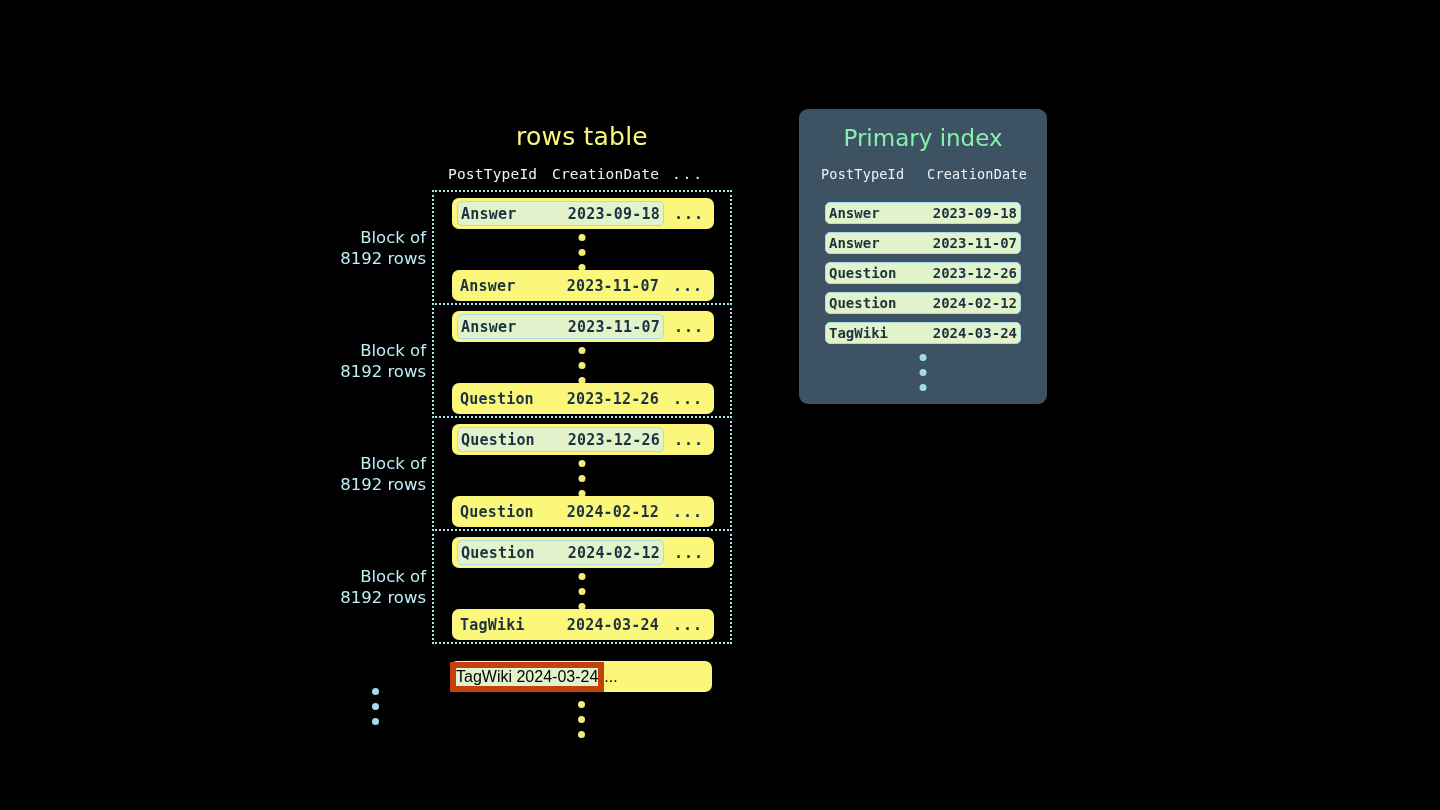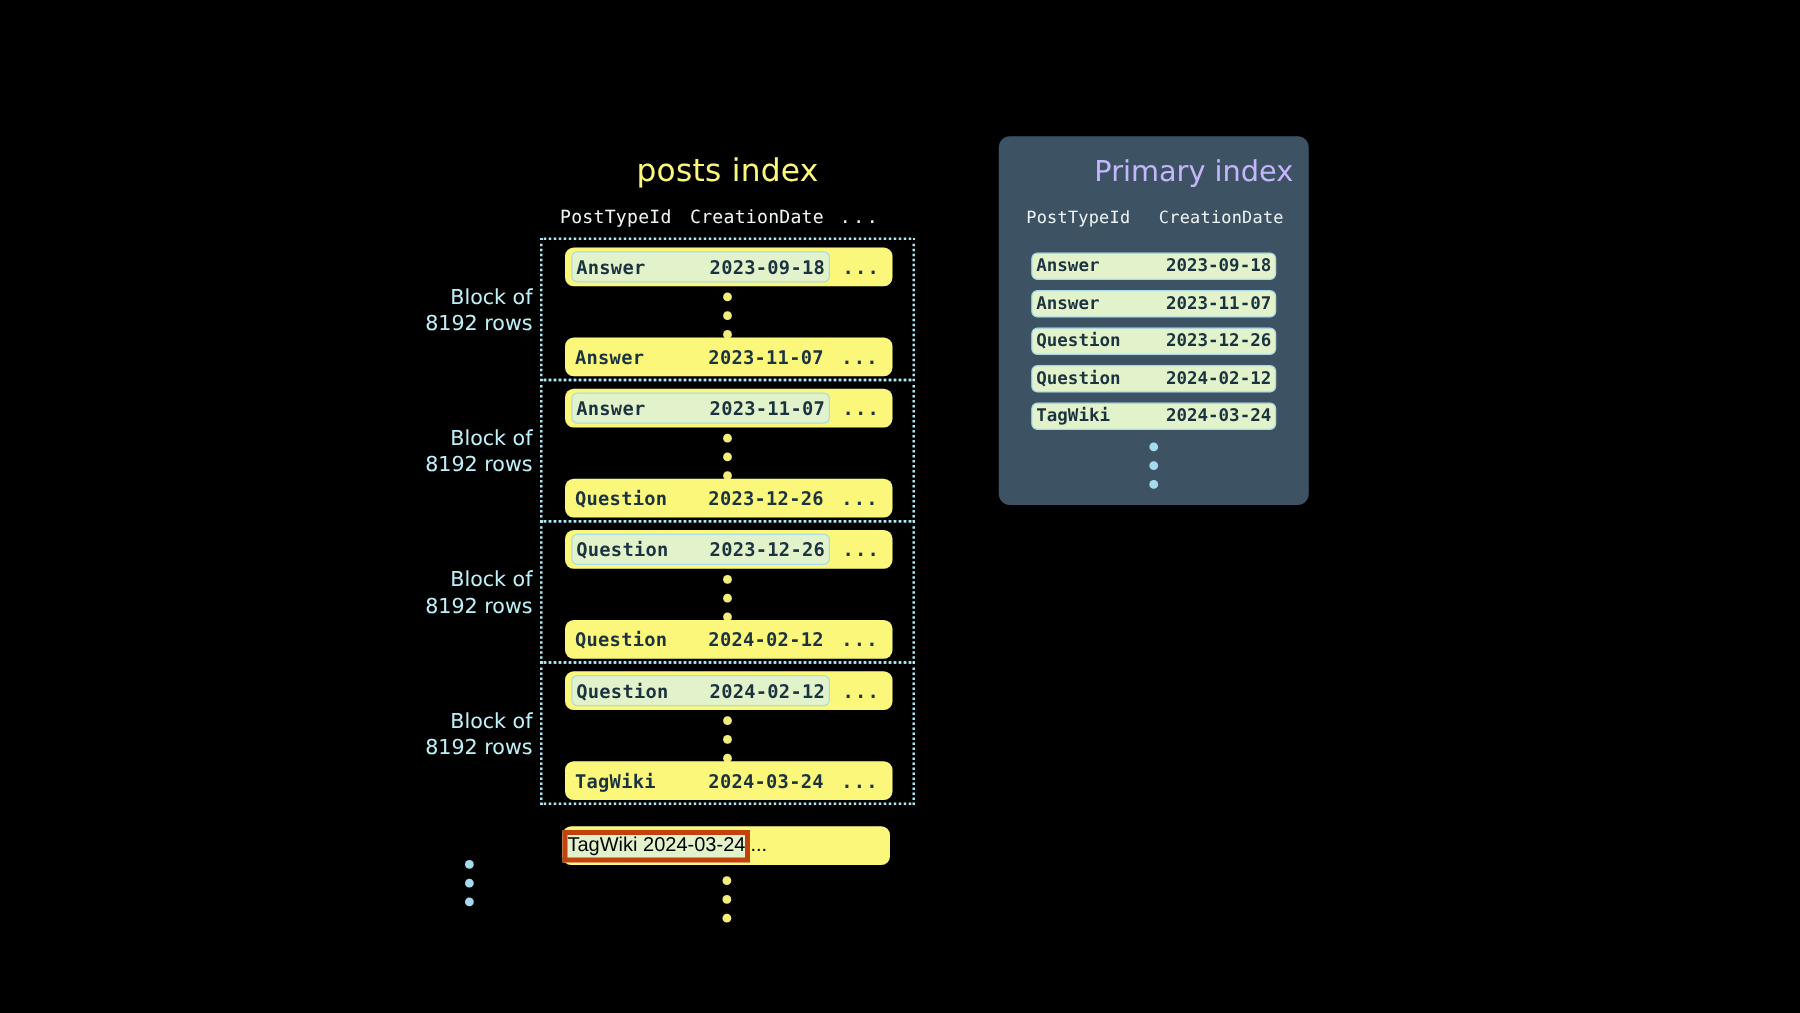"posts index" div.posts-title { text: posts index -> rows table }
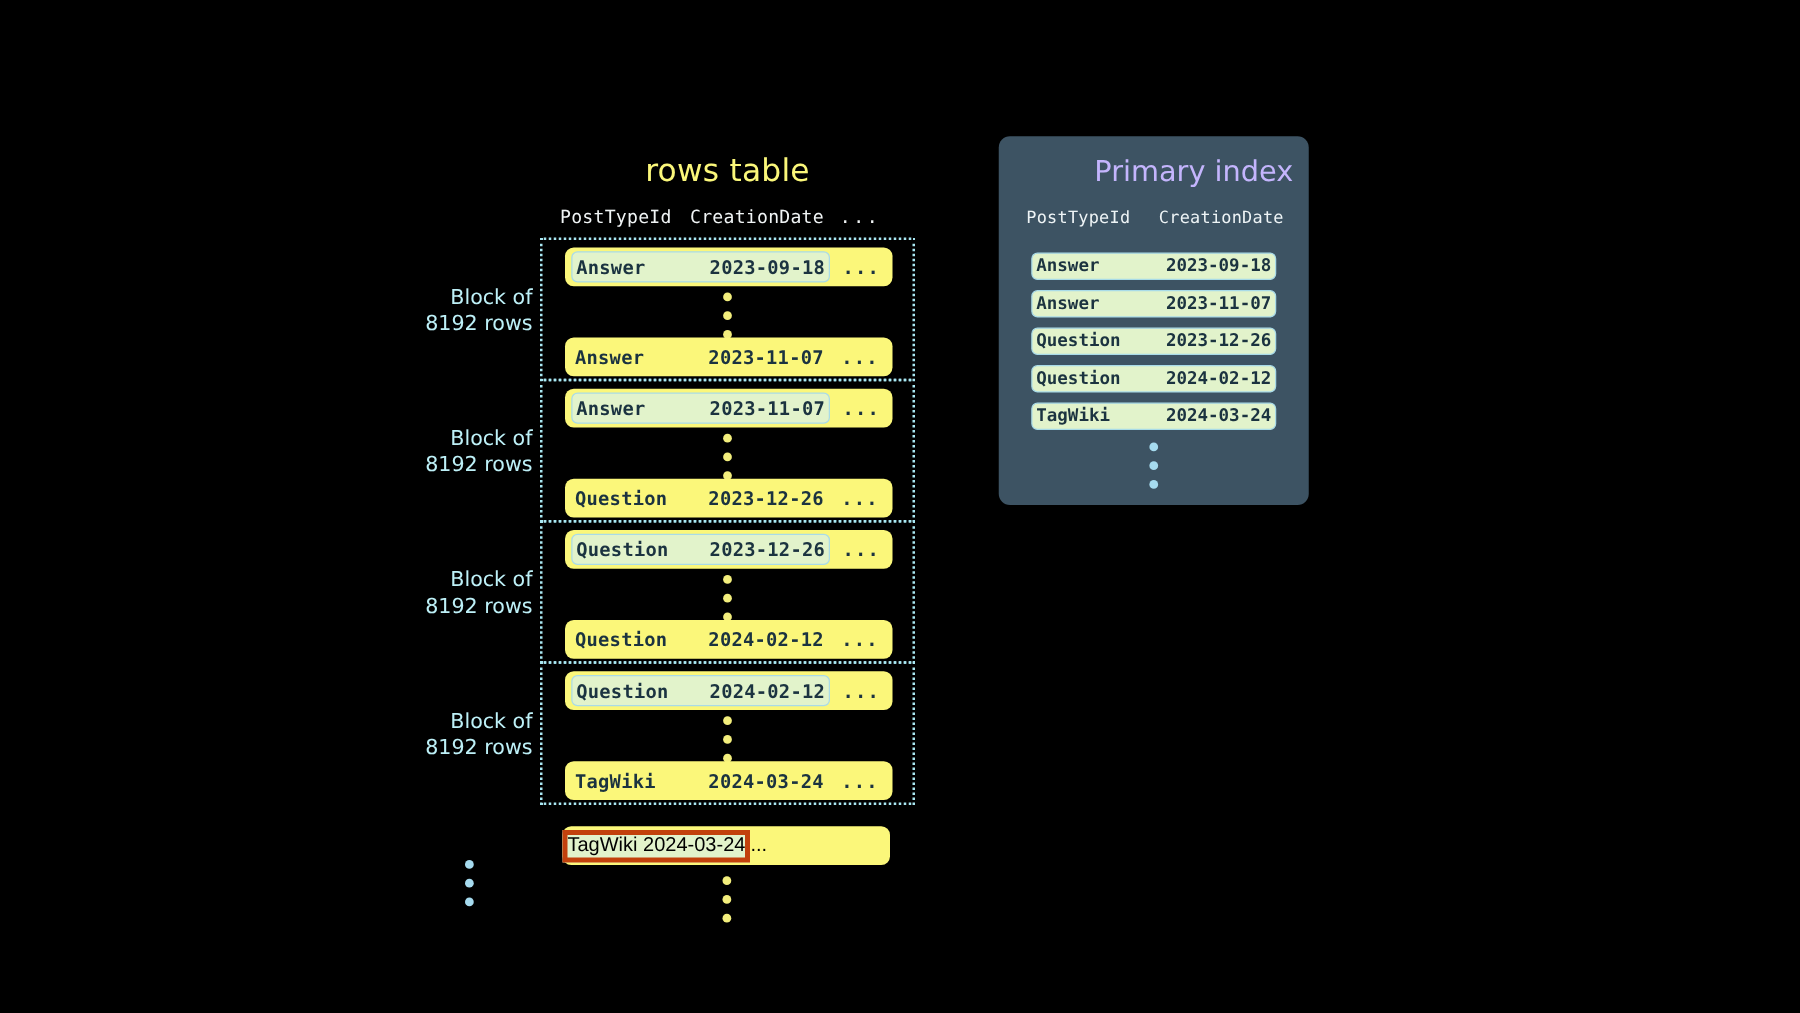"Primary index" .index-title { color: #c4b5fd -> #86efac; padding-left: 32px -> none }
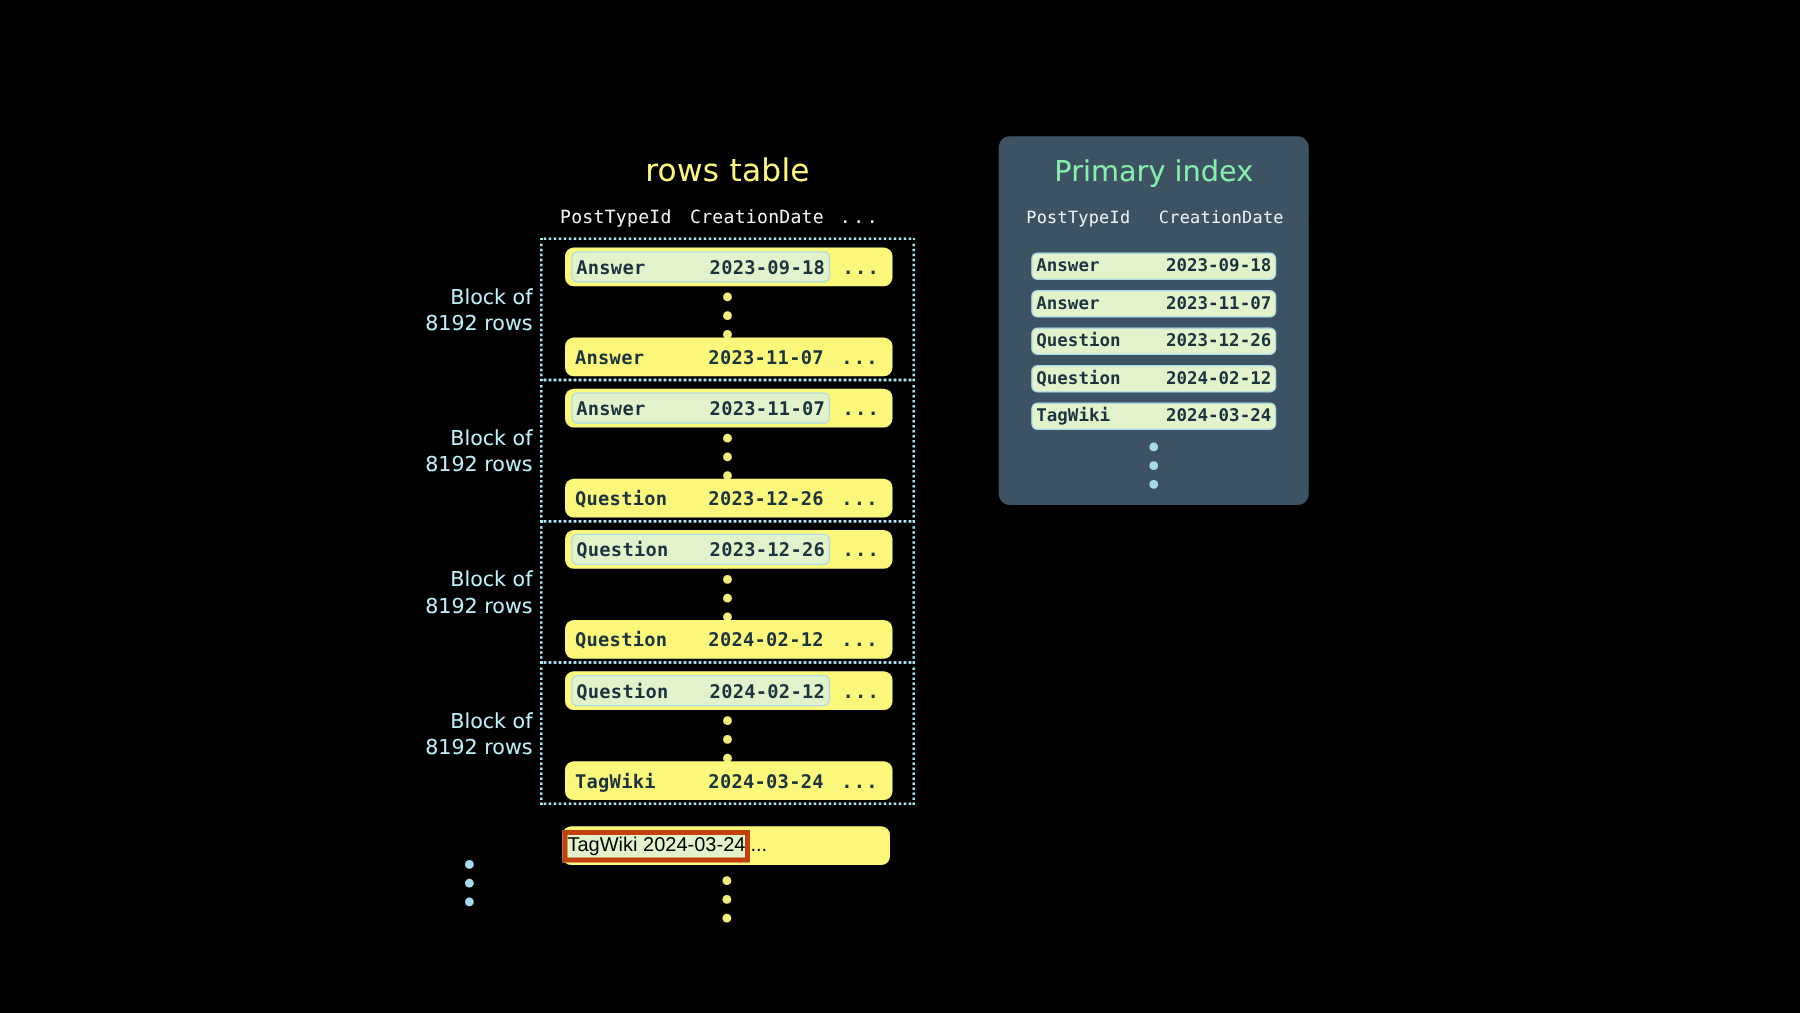"TagWiki 2024-03-24" div.cells { border: 4px solid #c2410c -> 6px solid #c2410c }
